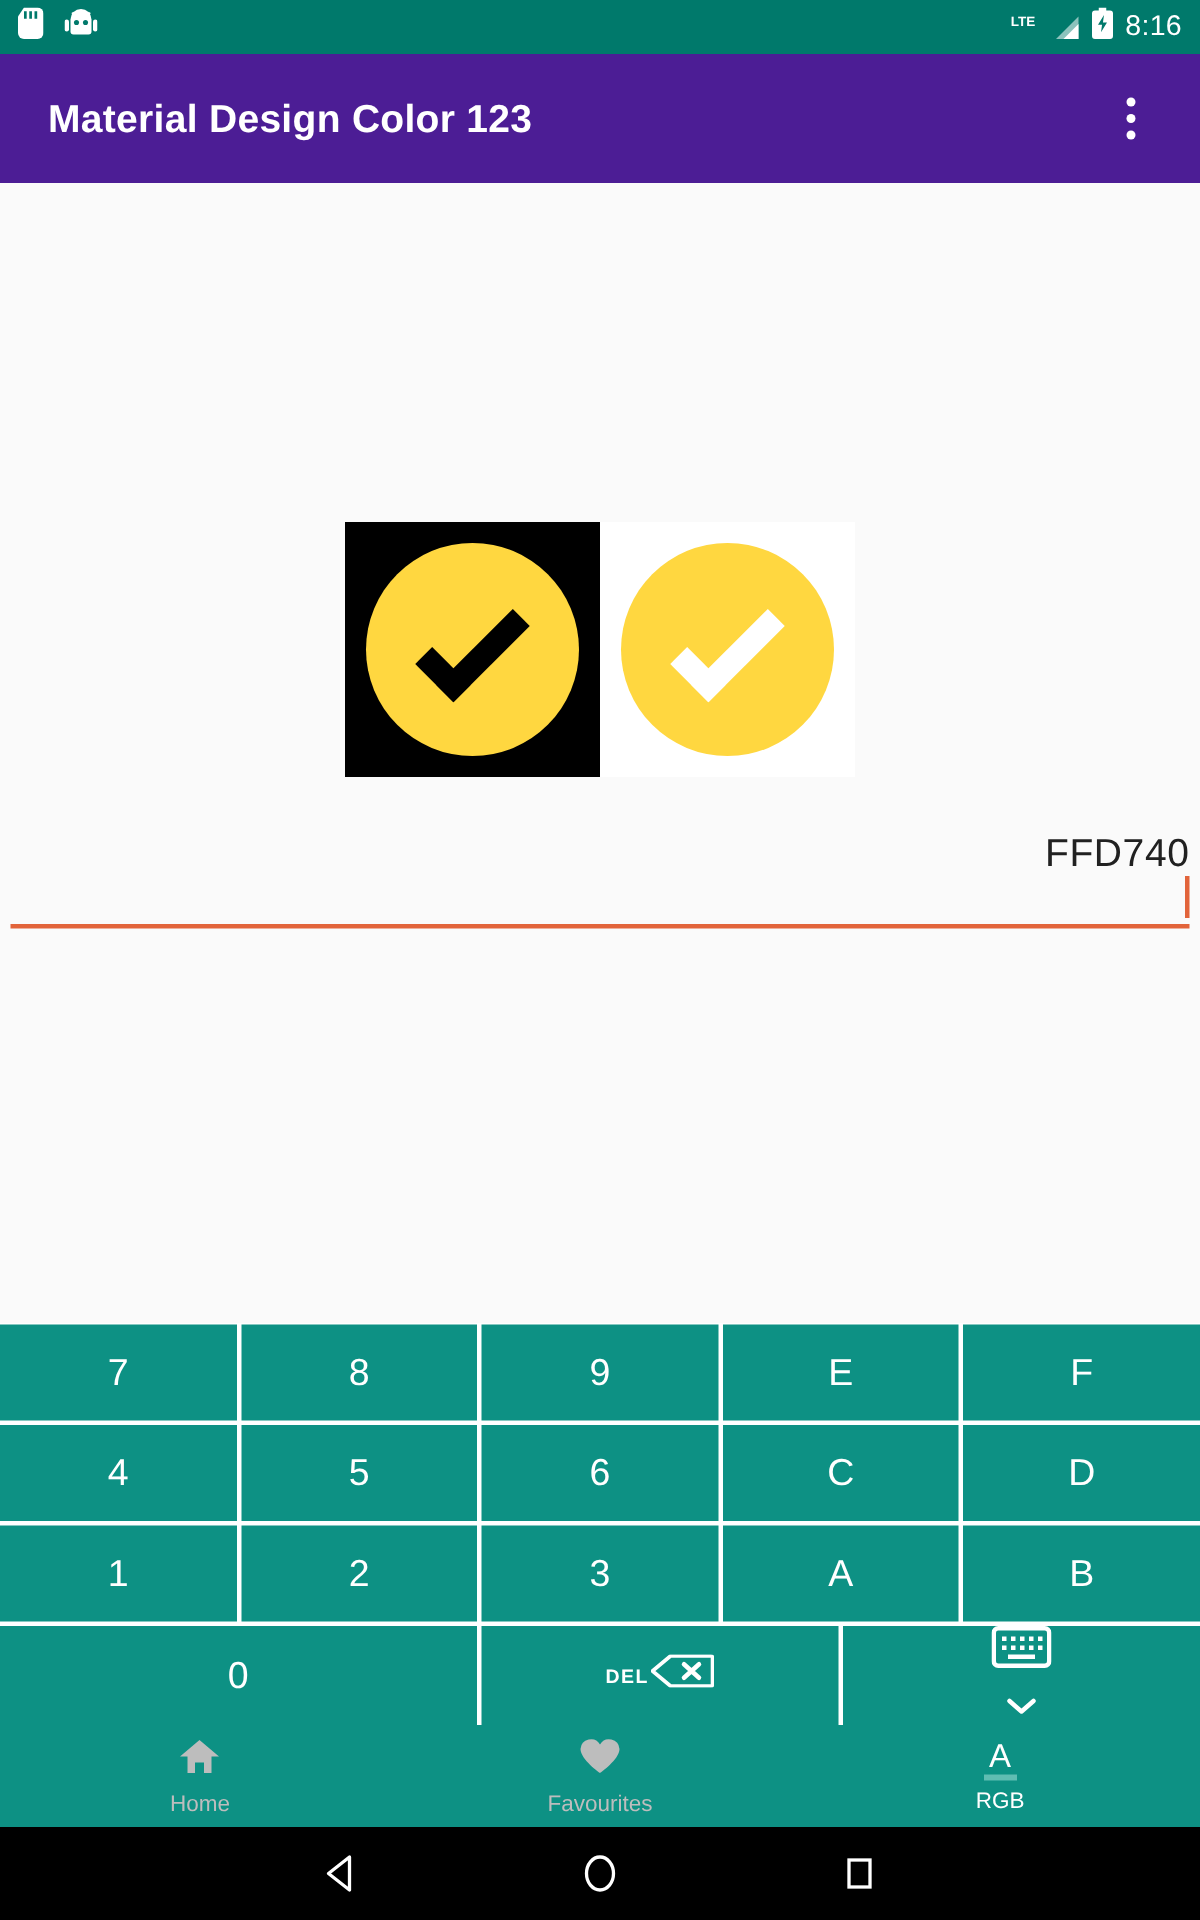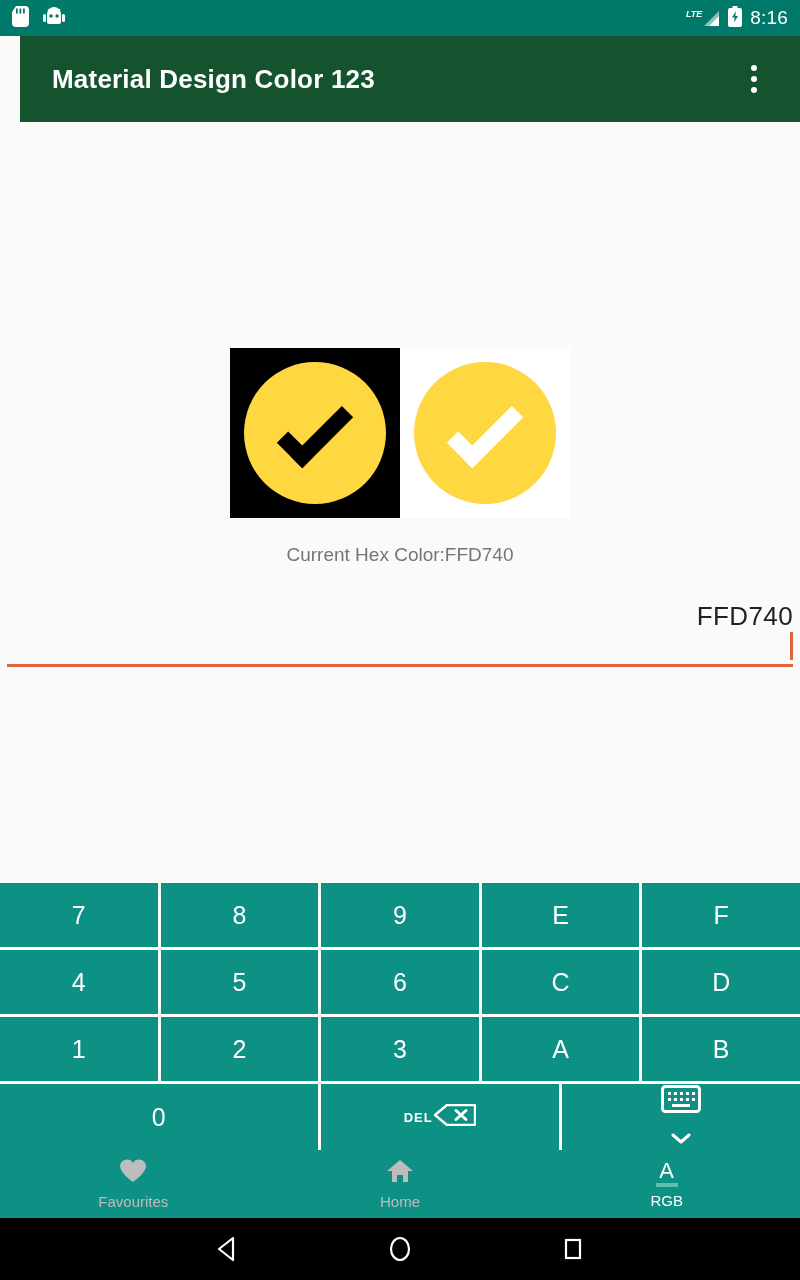"LTE" .lte-wrap { font-style: italic -> none; gap: 1px -> 13px }
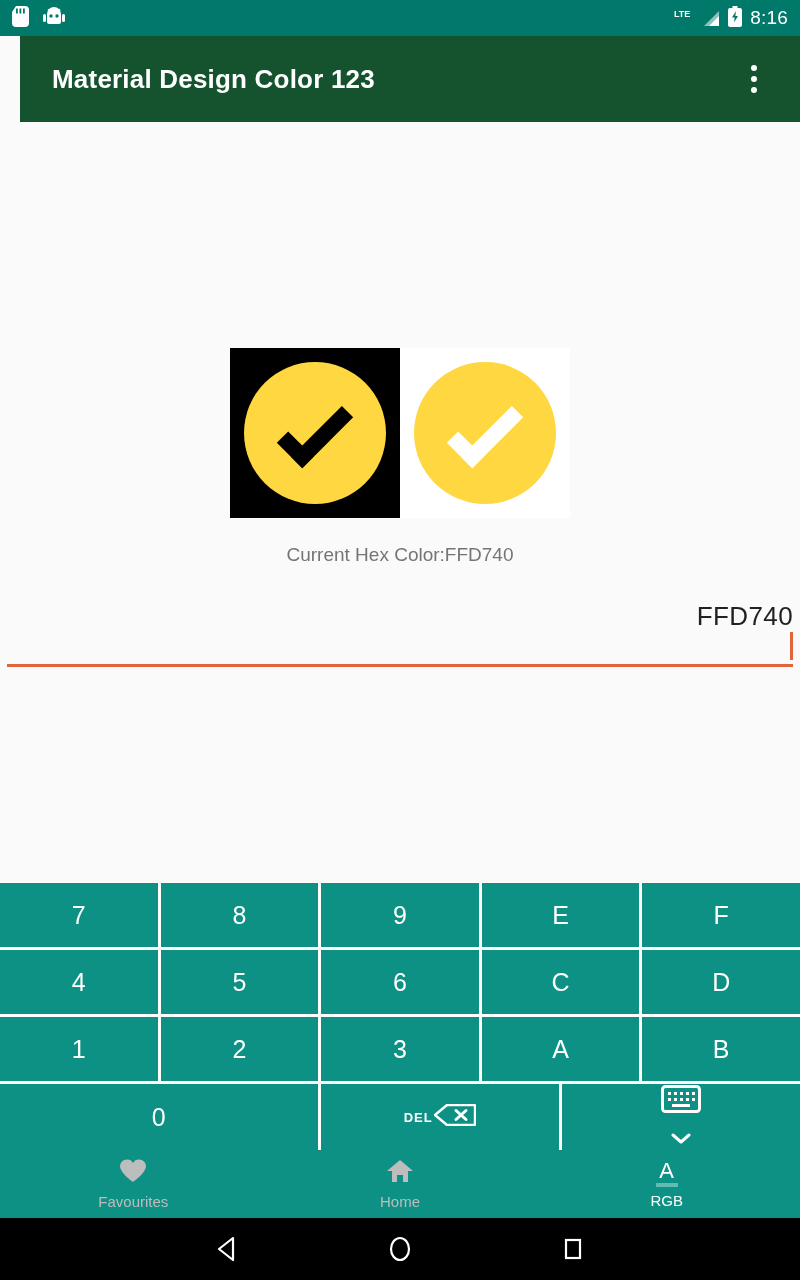"Material Design Color 123" div.app-bar { background: #14532d -> #4c1d95; margin-left: 20px -> none }
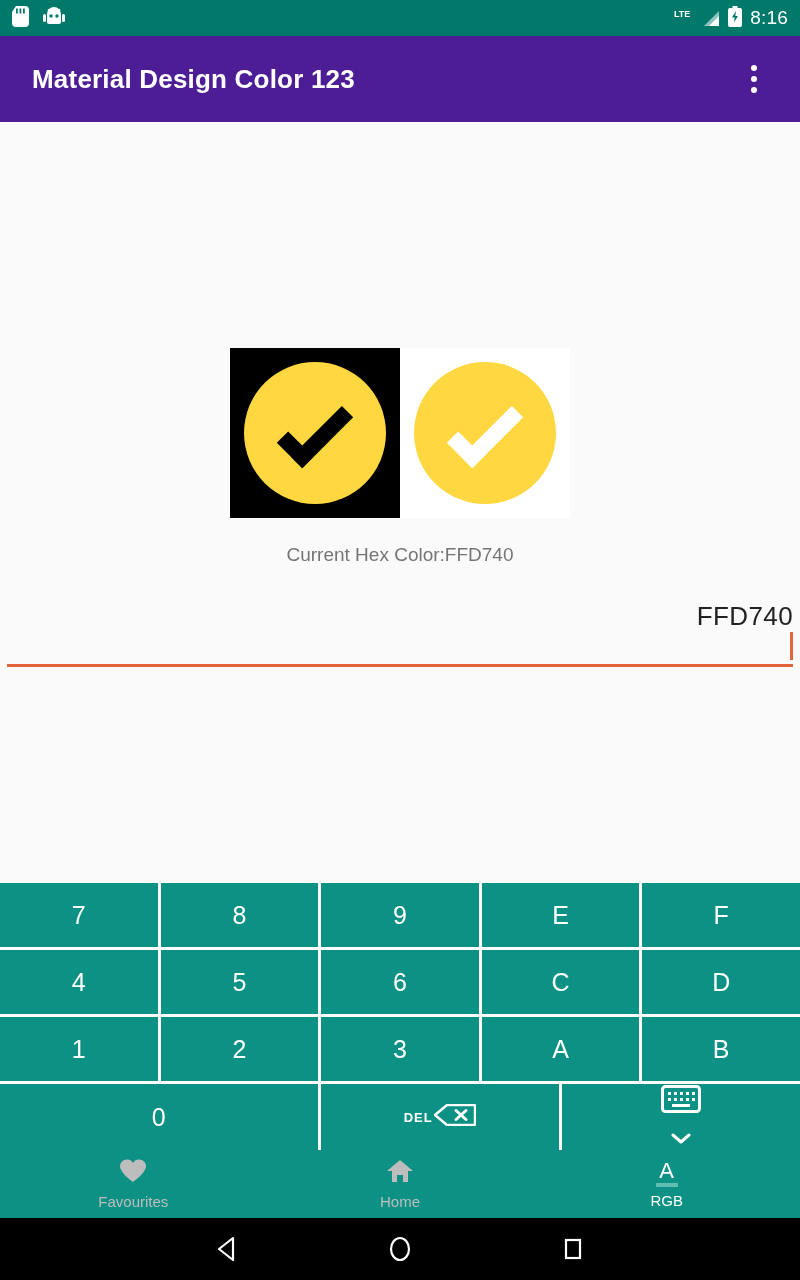"Current Hex Color:FFD740" div.hex-caption { html: <div>Current Hex Color:FFD740</div> -> none }
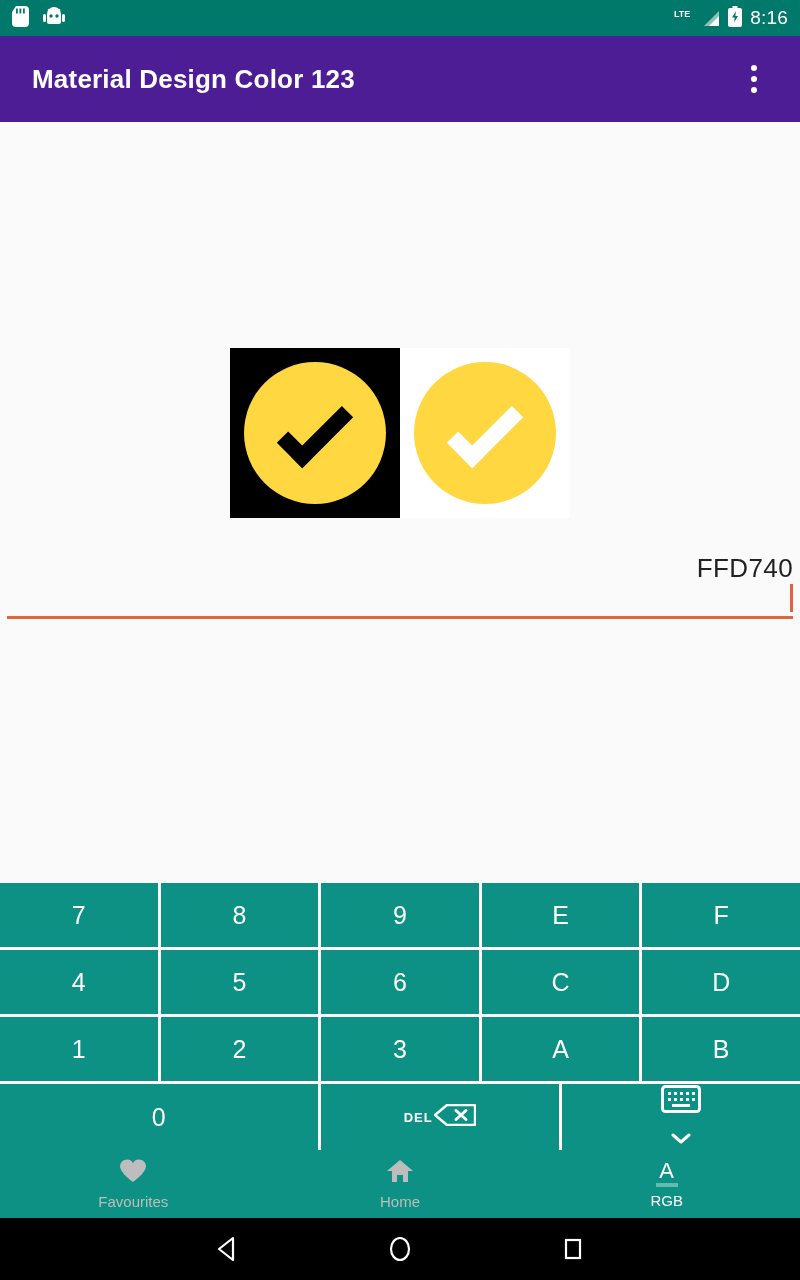"Favourites" div.nav-item { order: before "Home" -> after "Home" }
